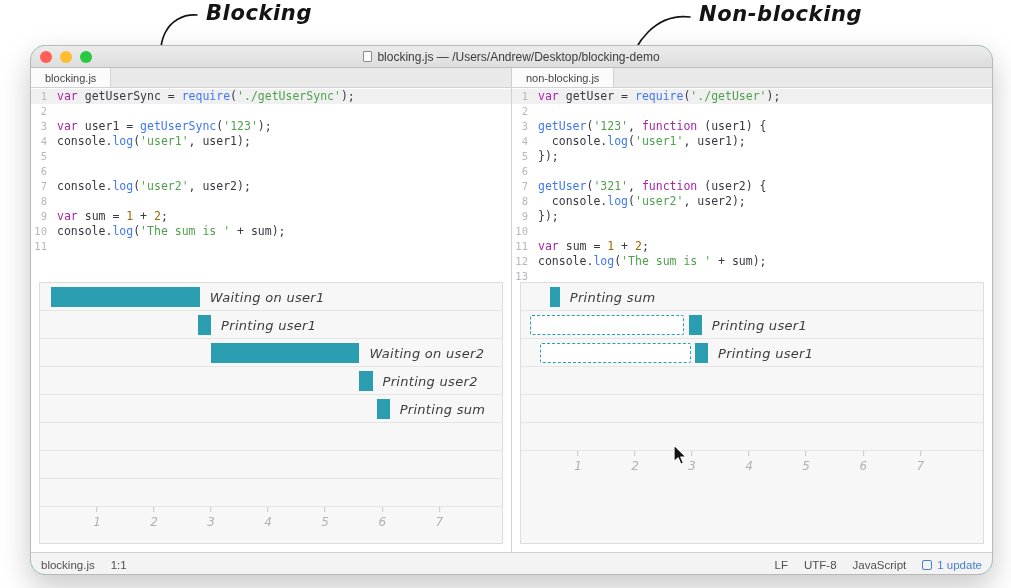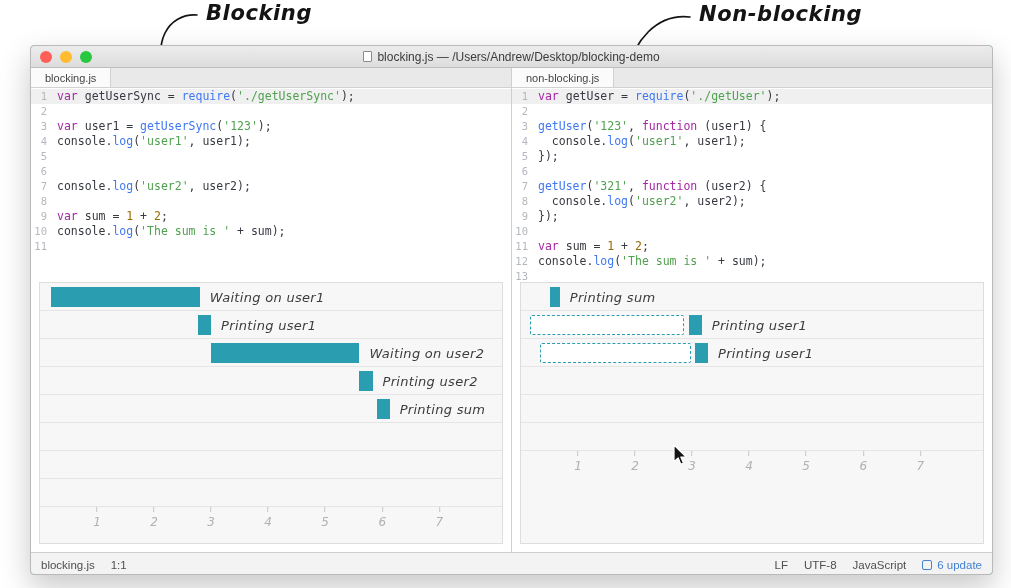"blocking.js —" .window { border-radius: 4px -> 15px }
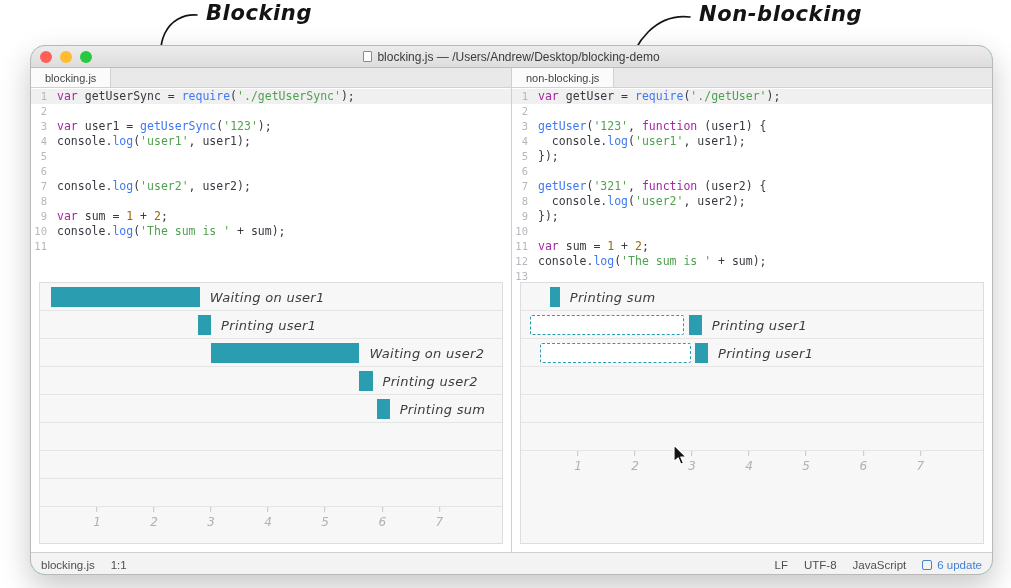"6 update" span { text: 6 -> 1 }
